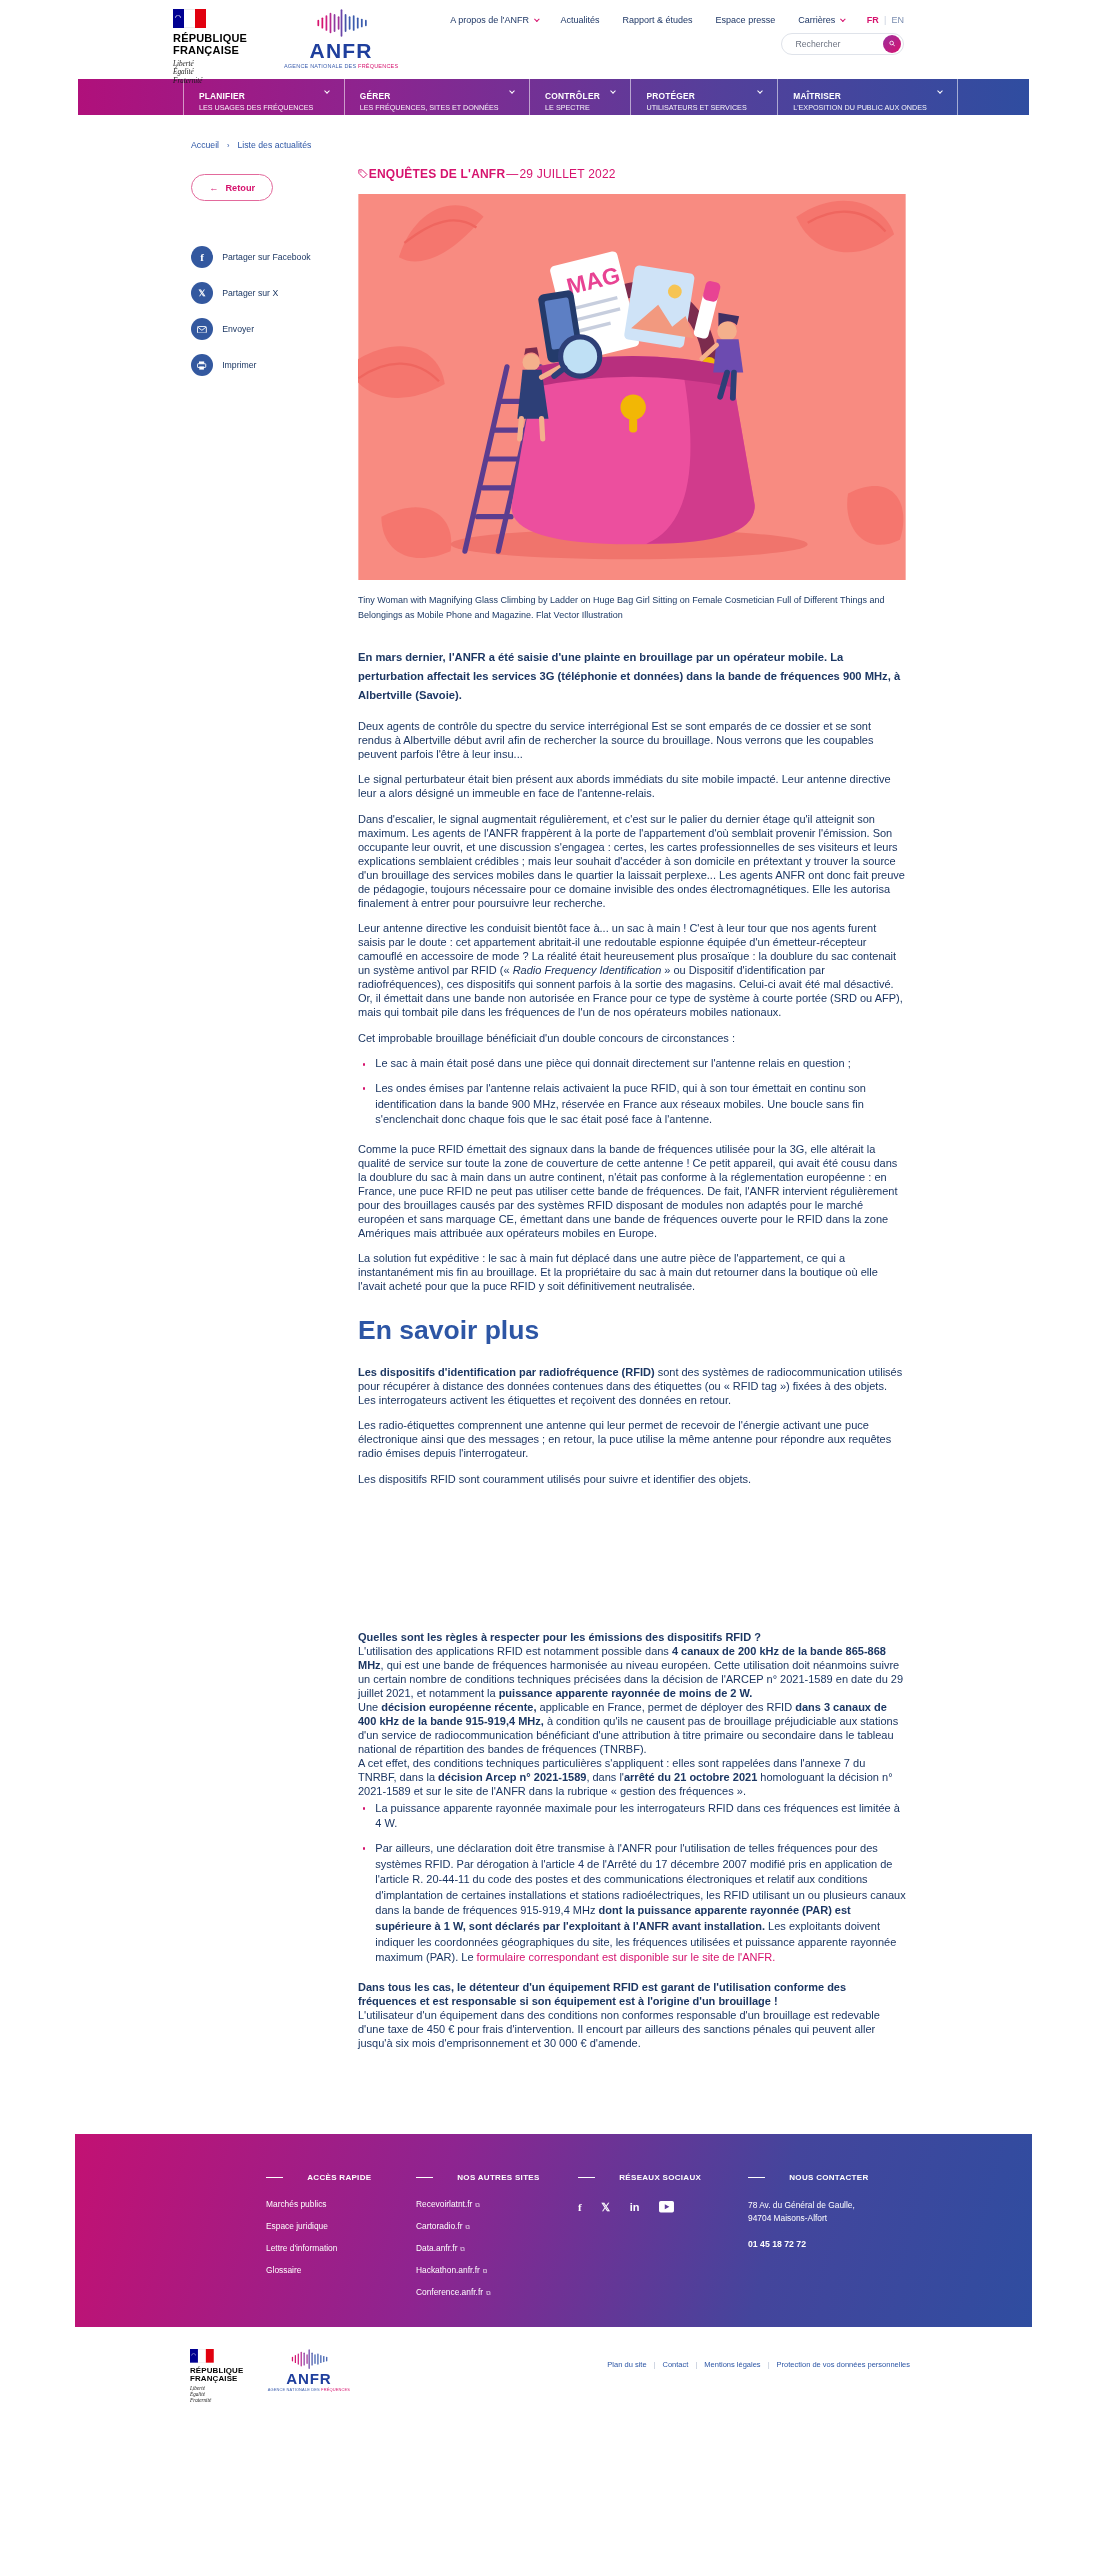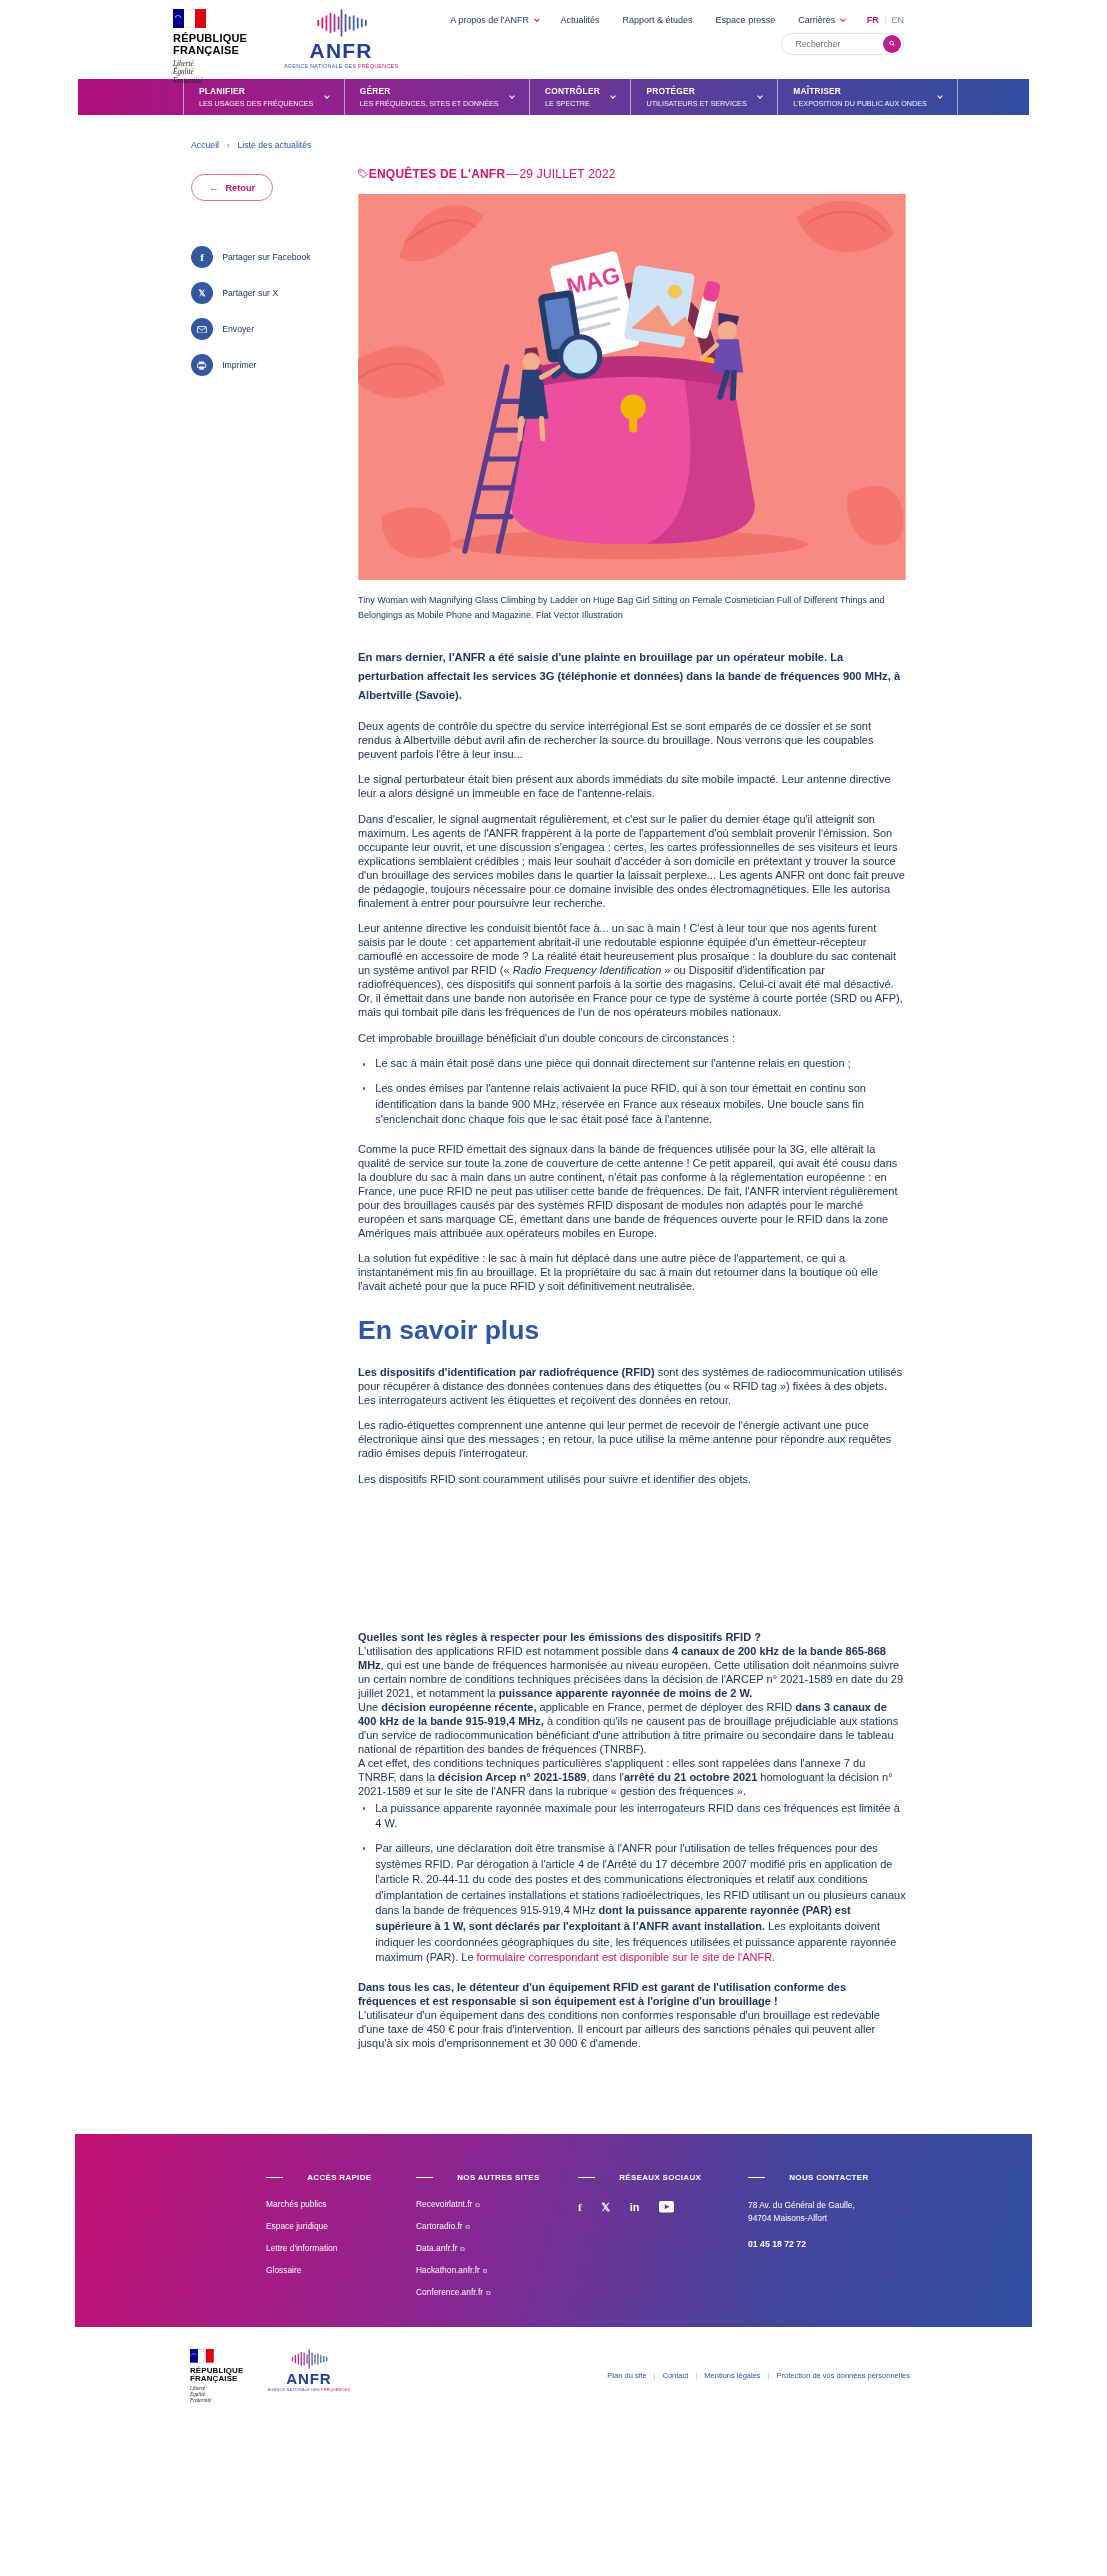"PLANIFIER" .nav-item { align-items: center -> flex-start }
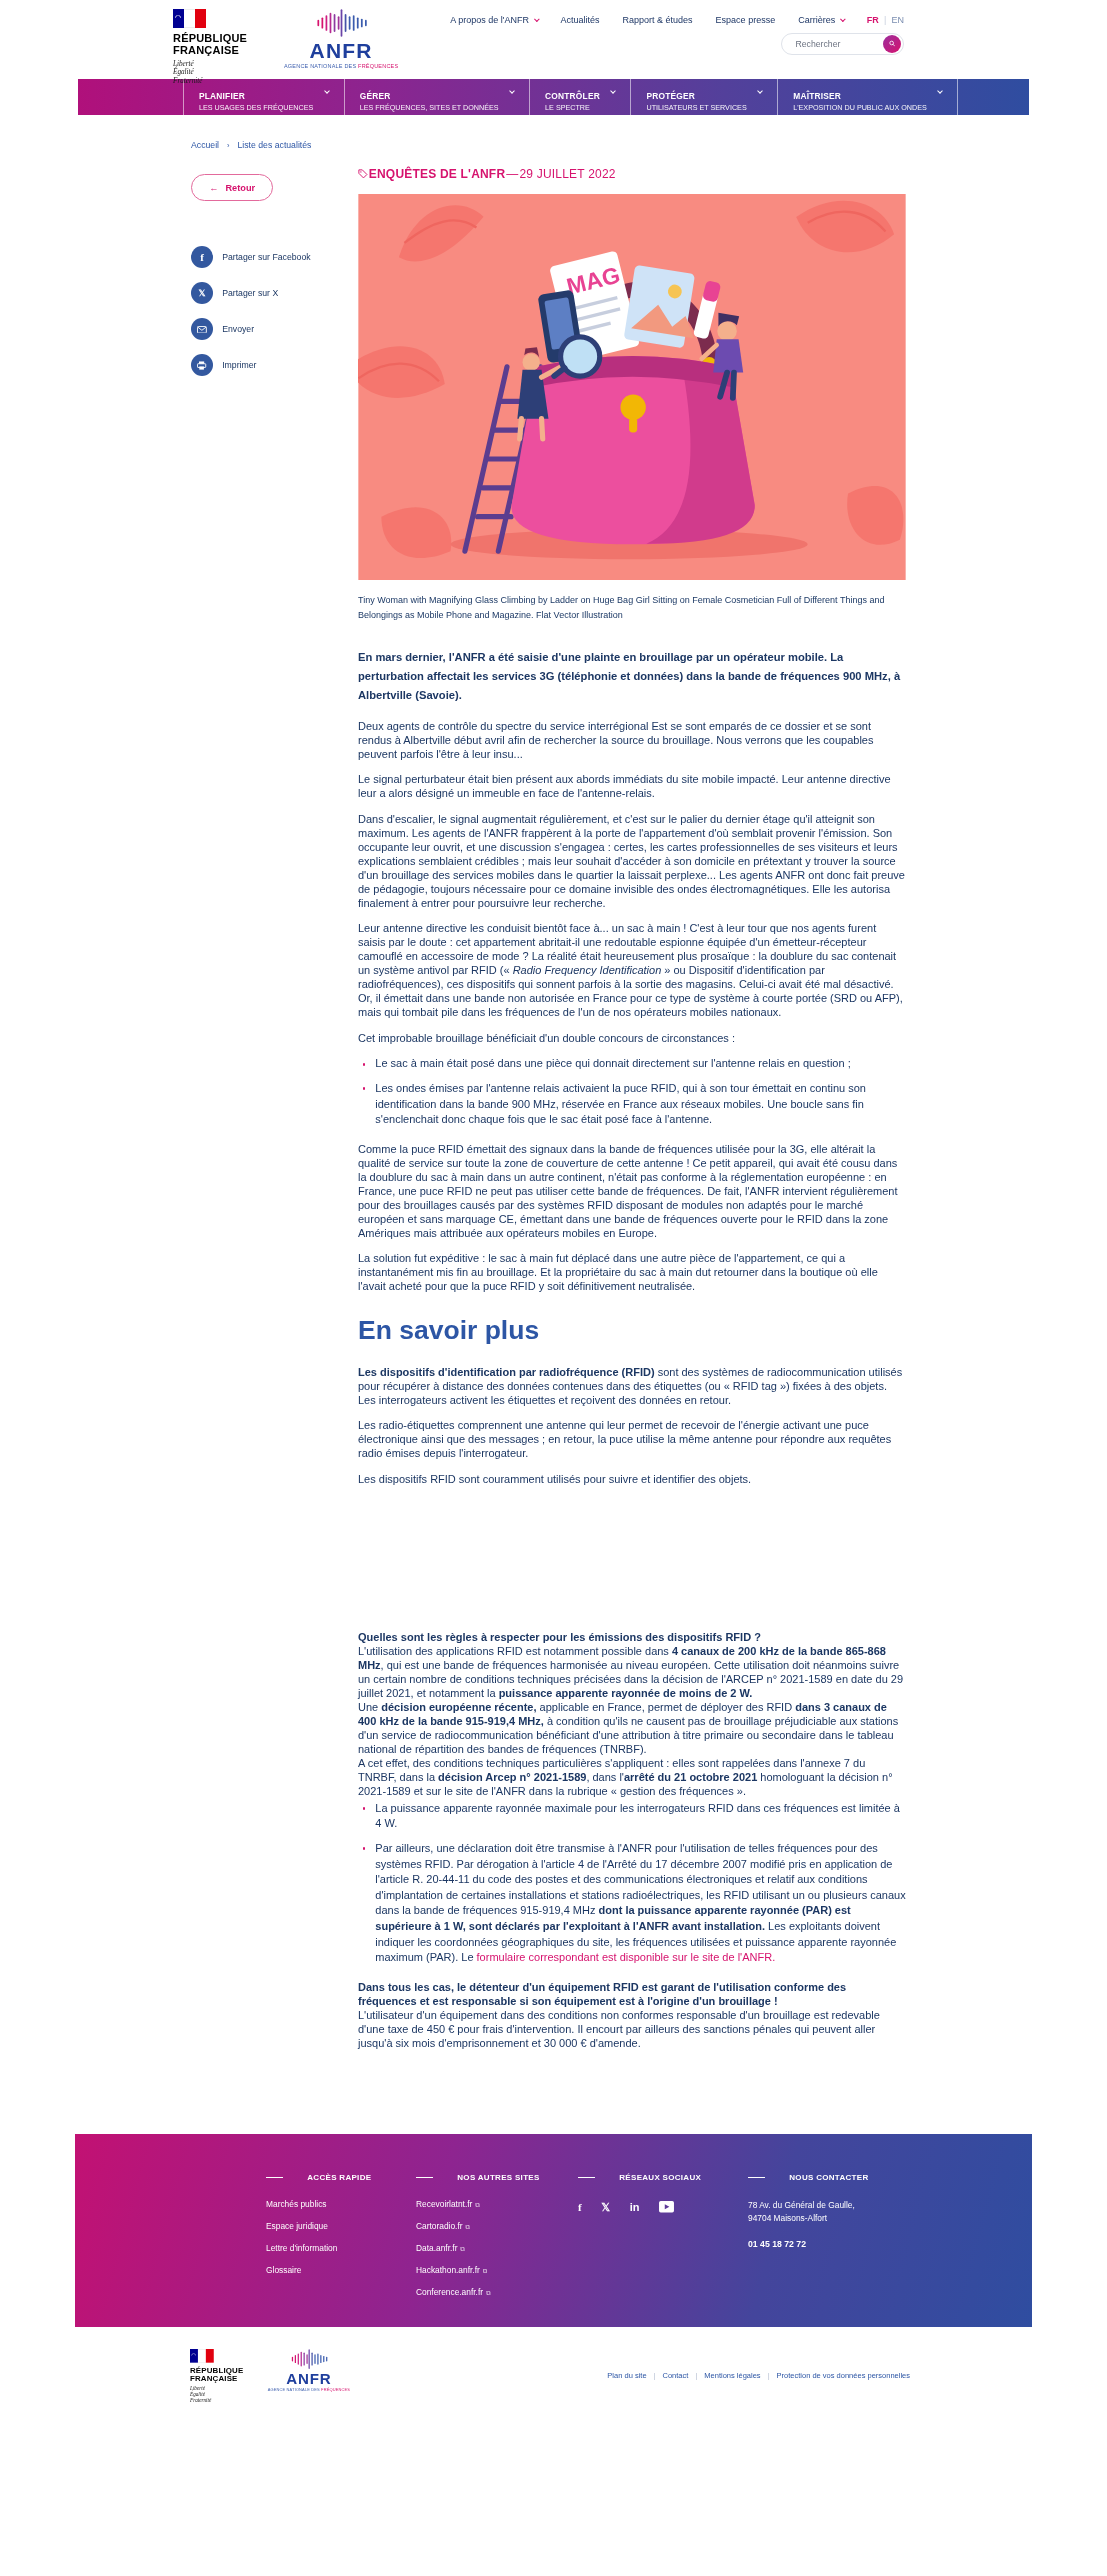"Plan du site" .bottom-links { top: 44px -> 33px }
